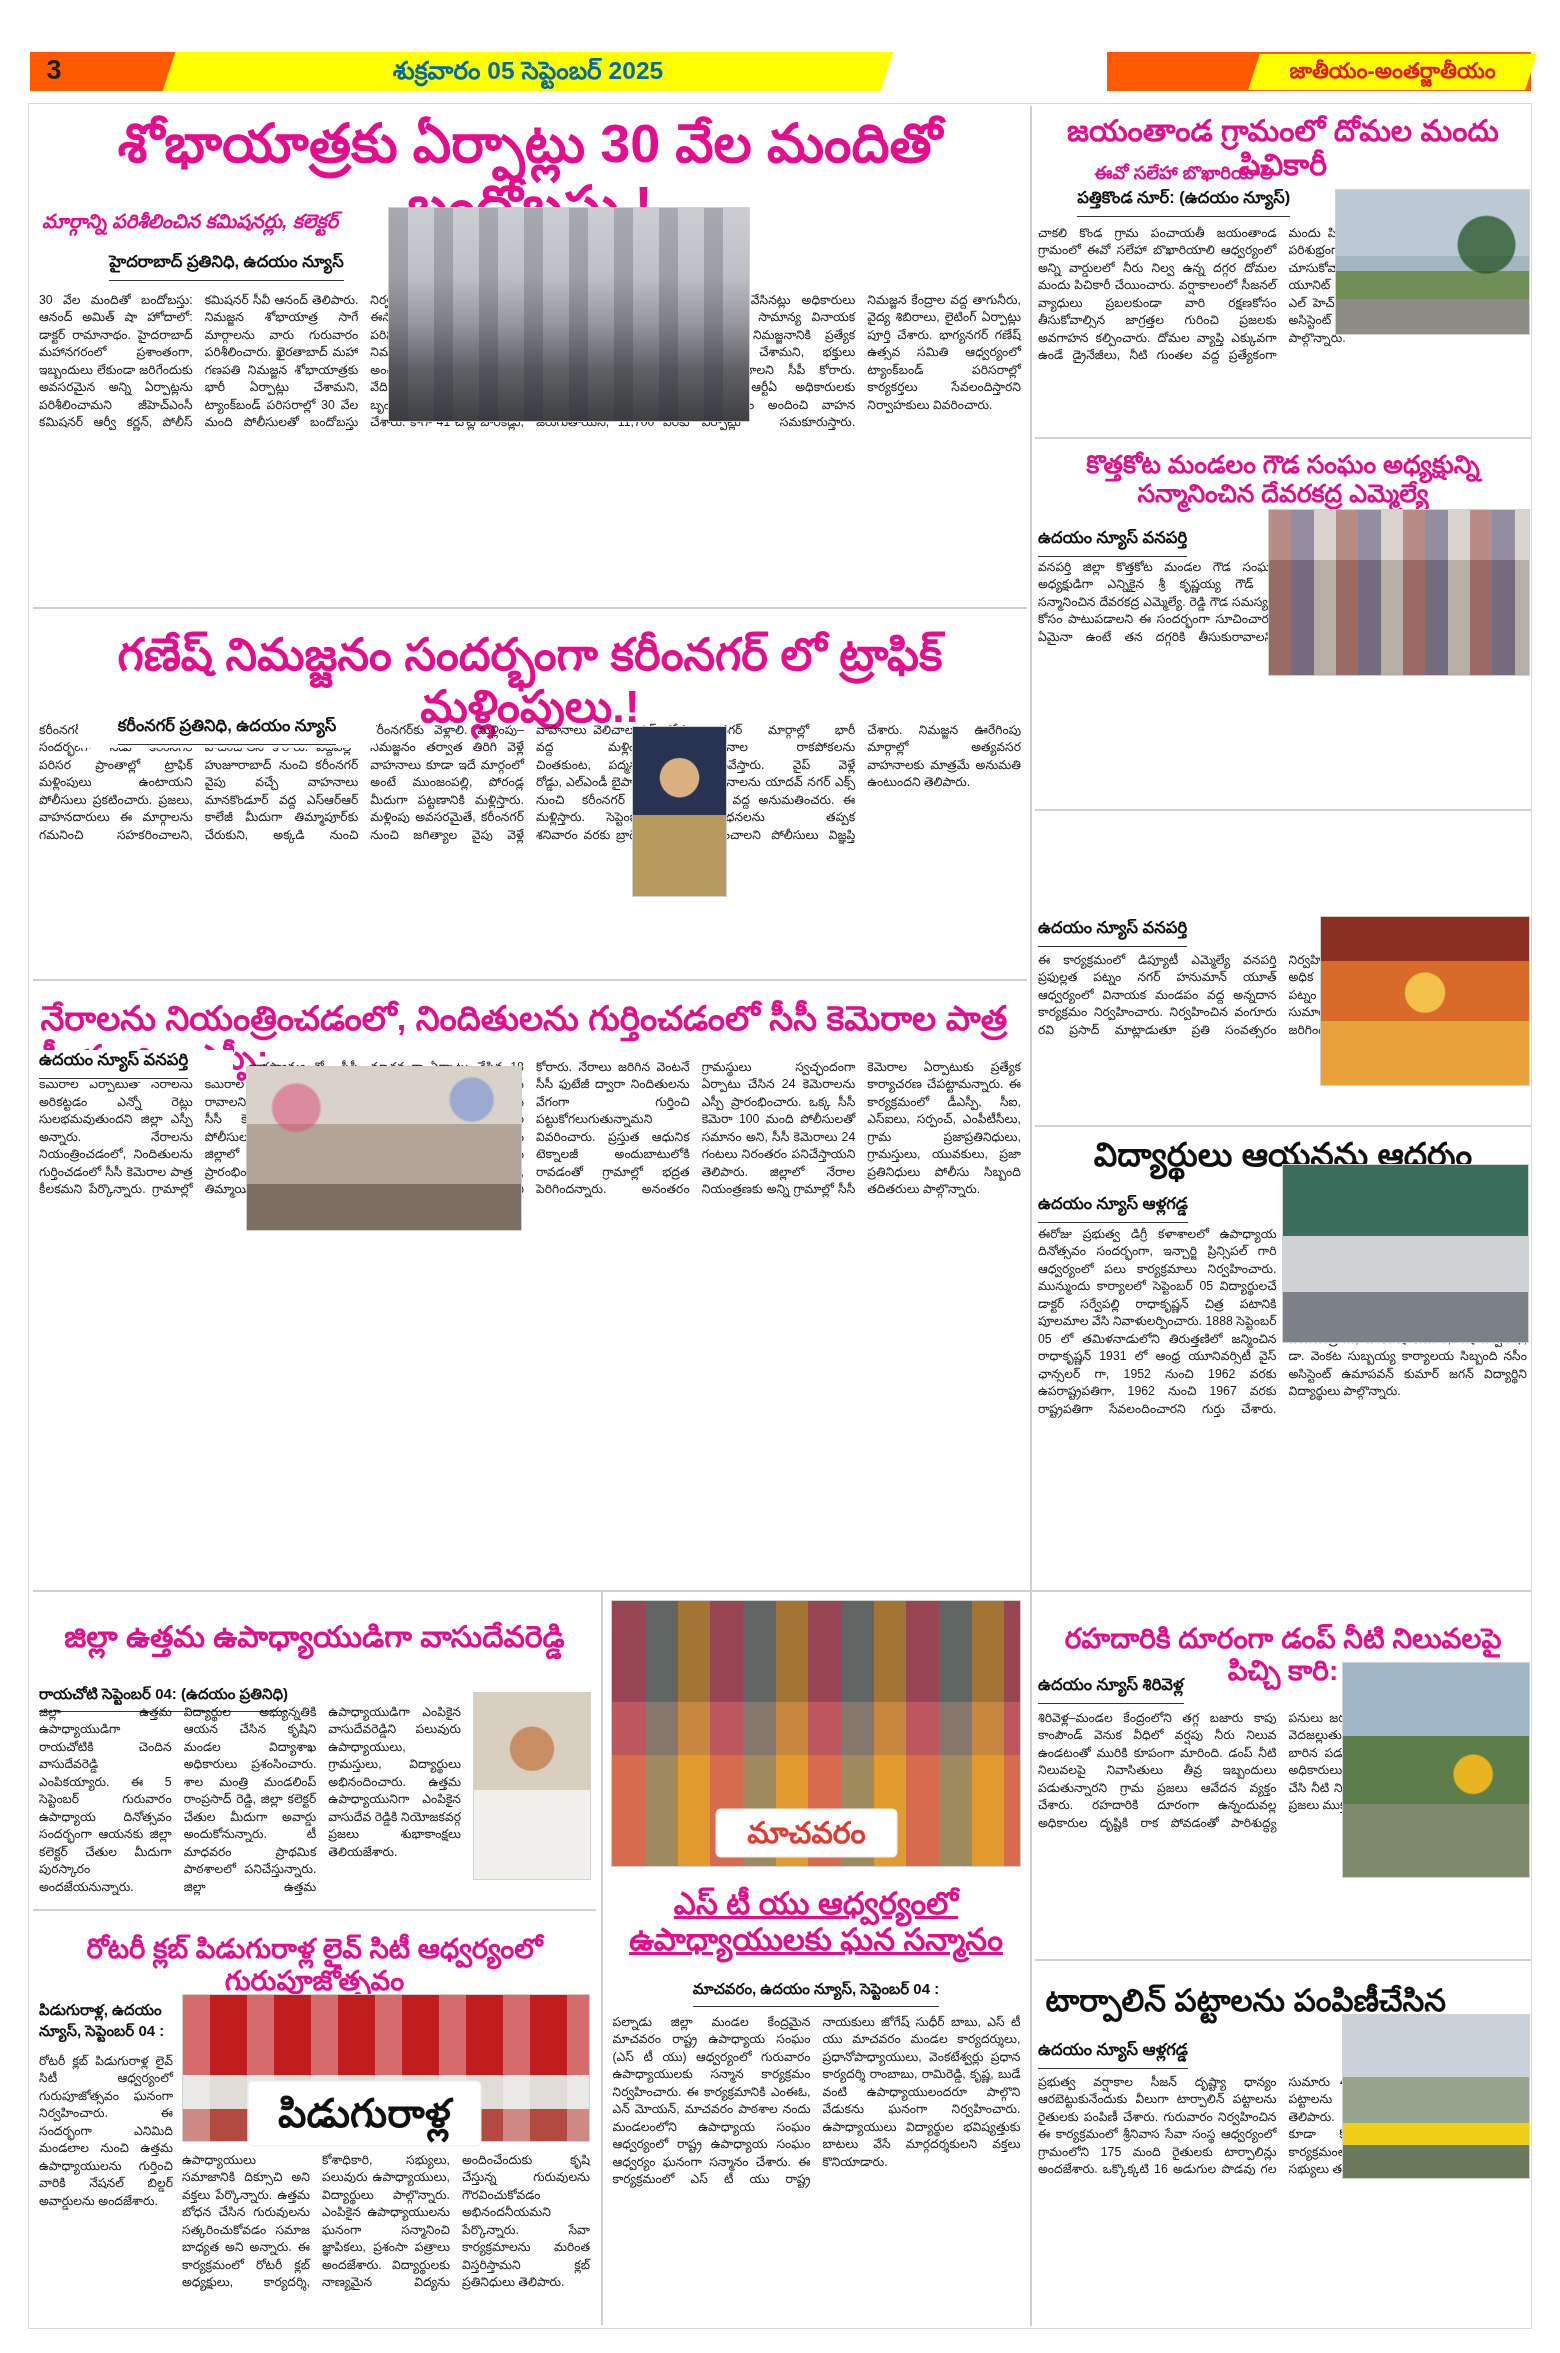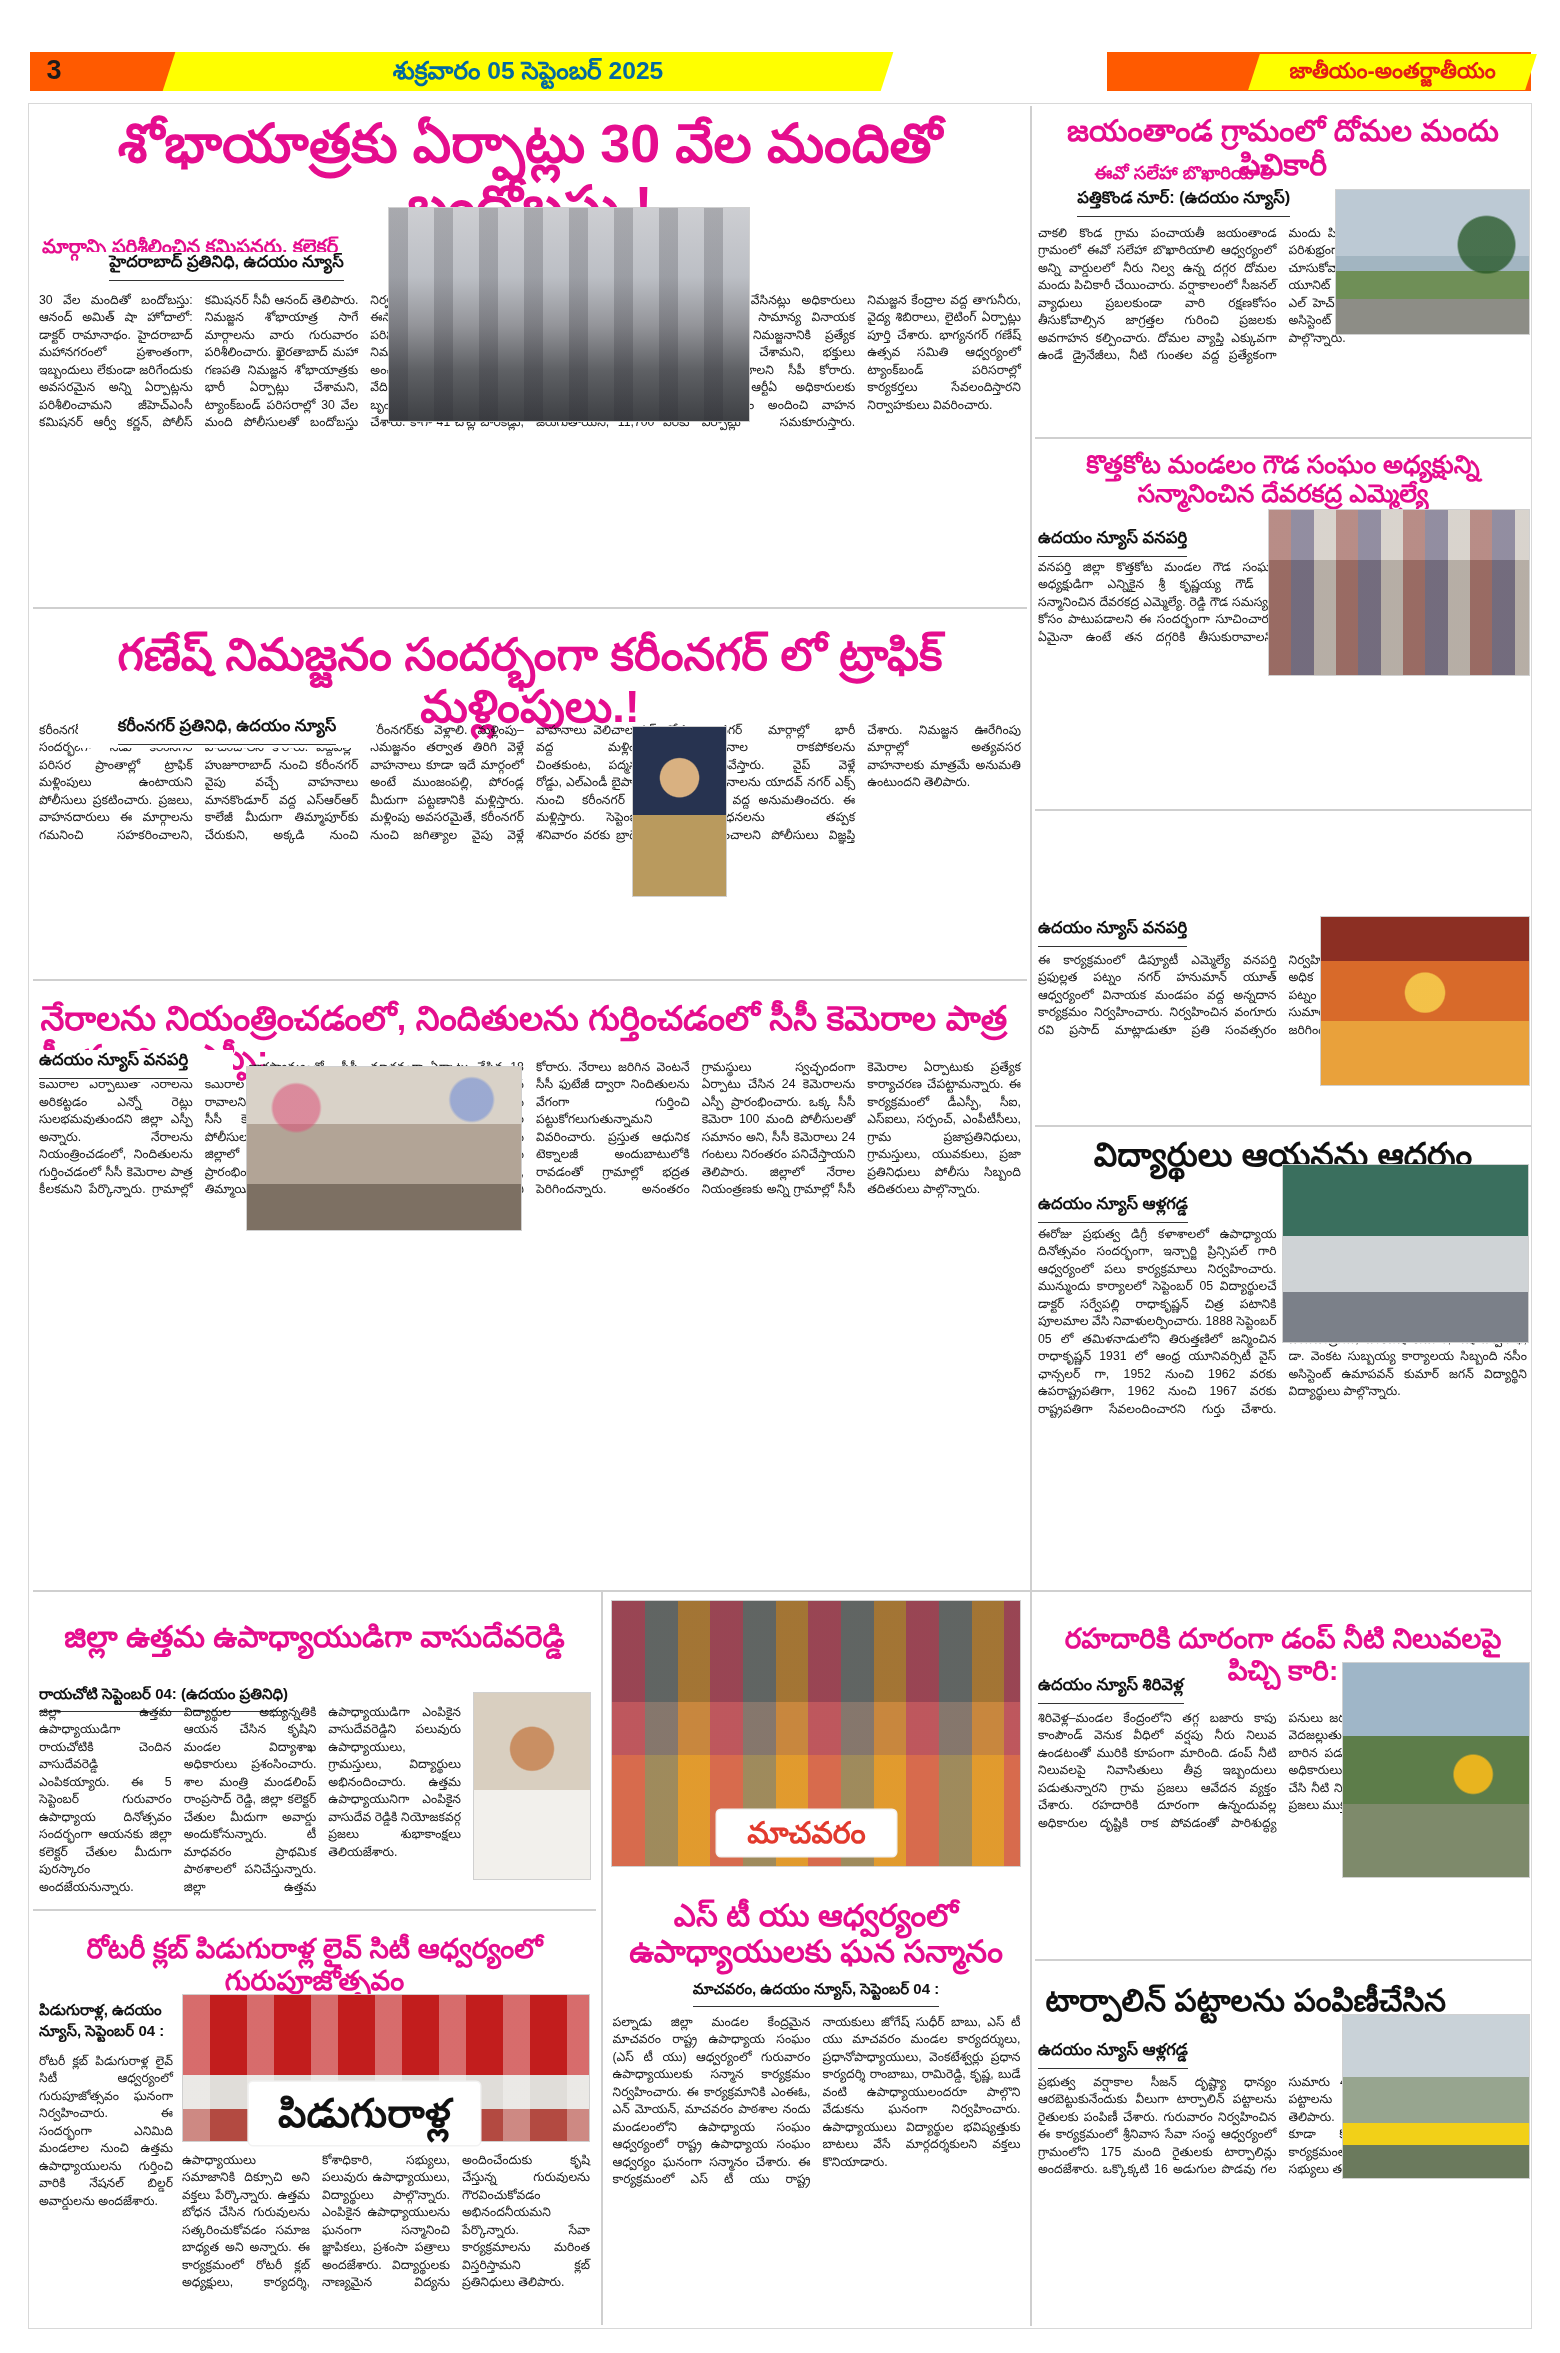"మార్గాన్ని పరిశీలించిన కమిషనర్లు," div.subhead { font-style: none -> italic; top: 129px -> 104px }
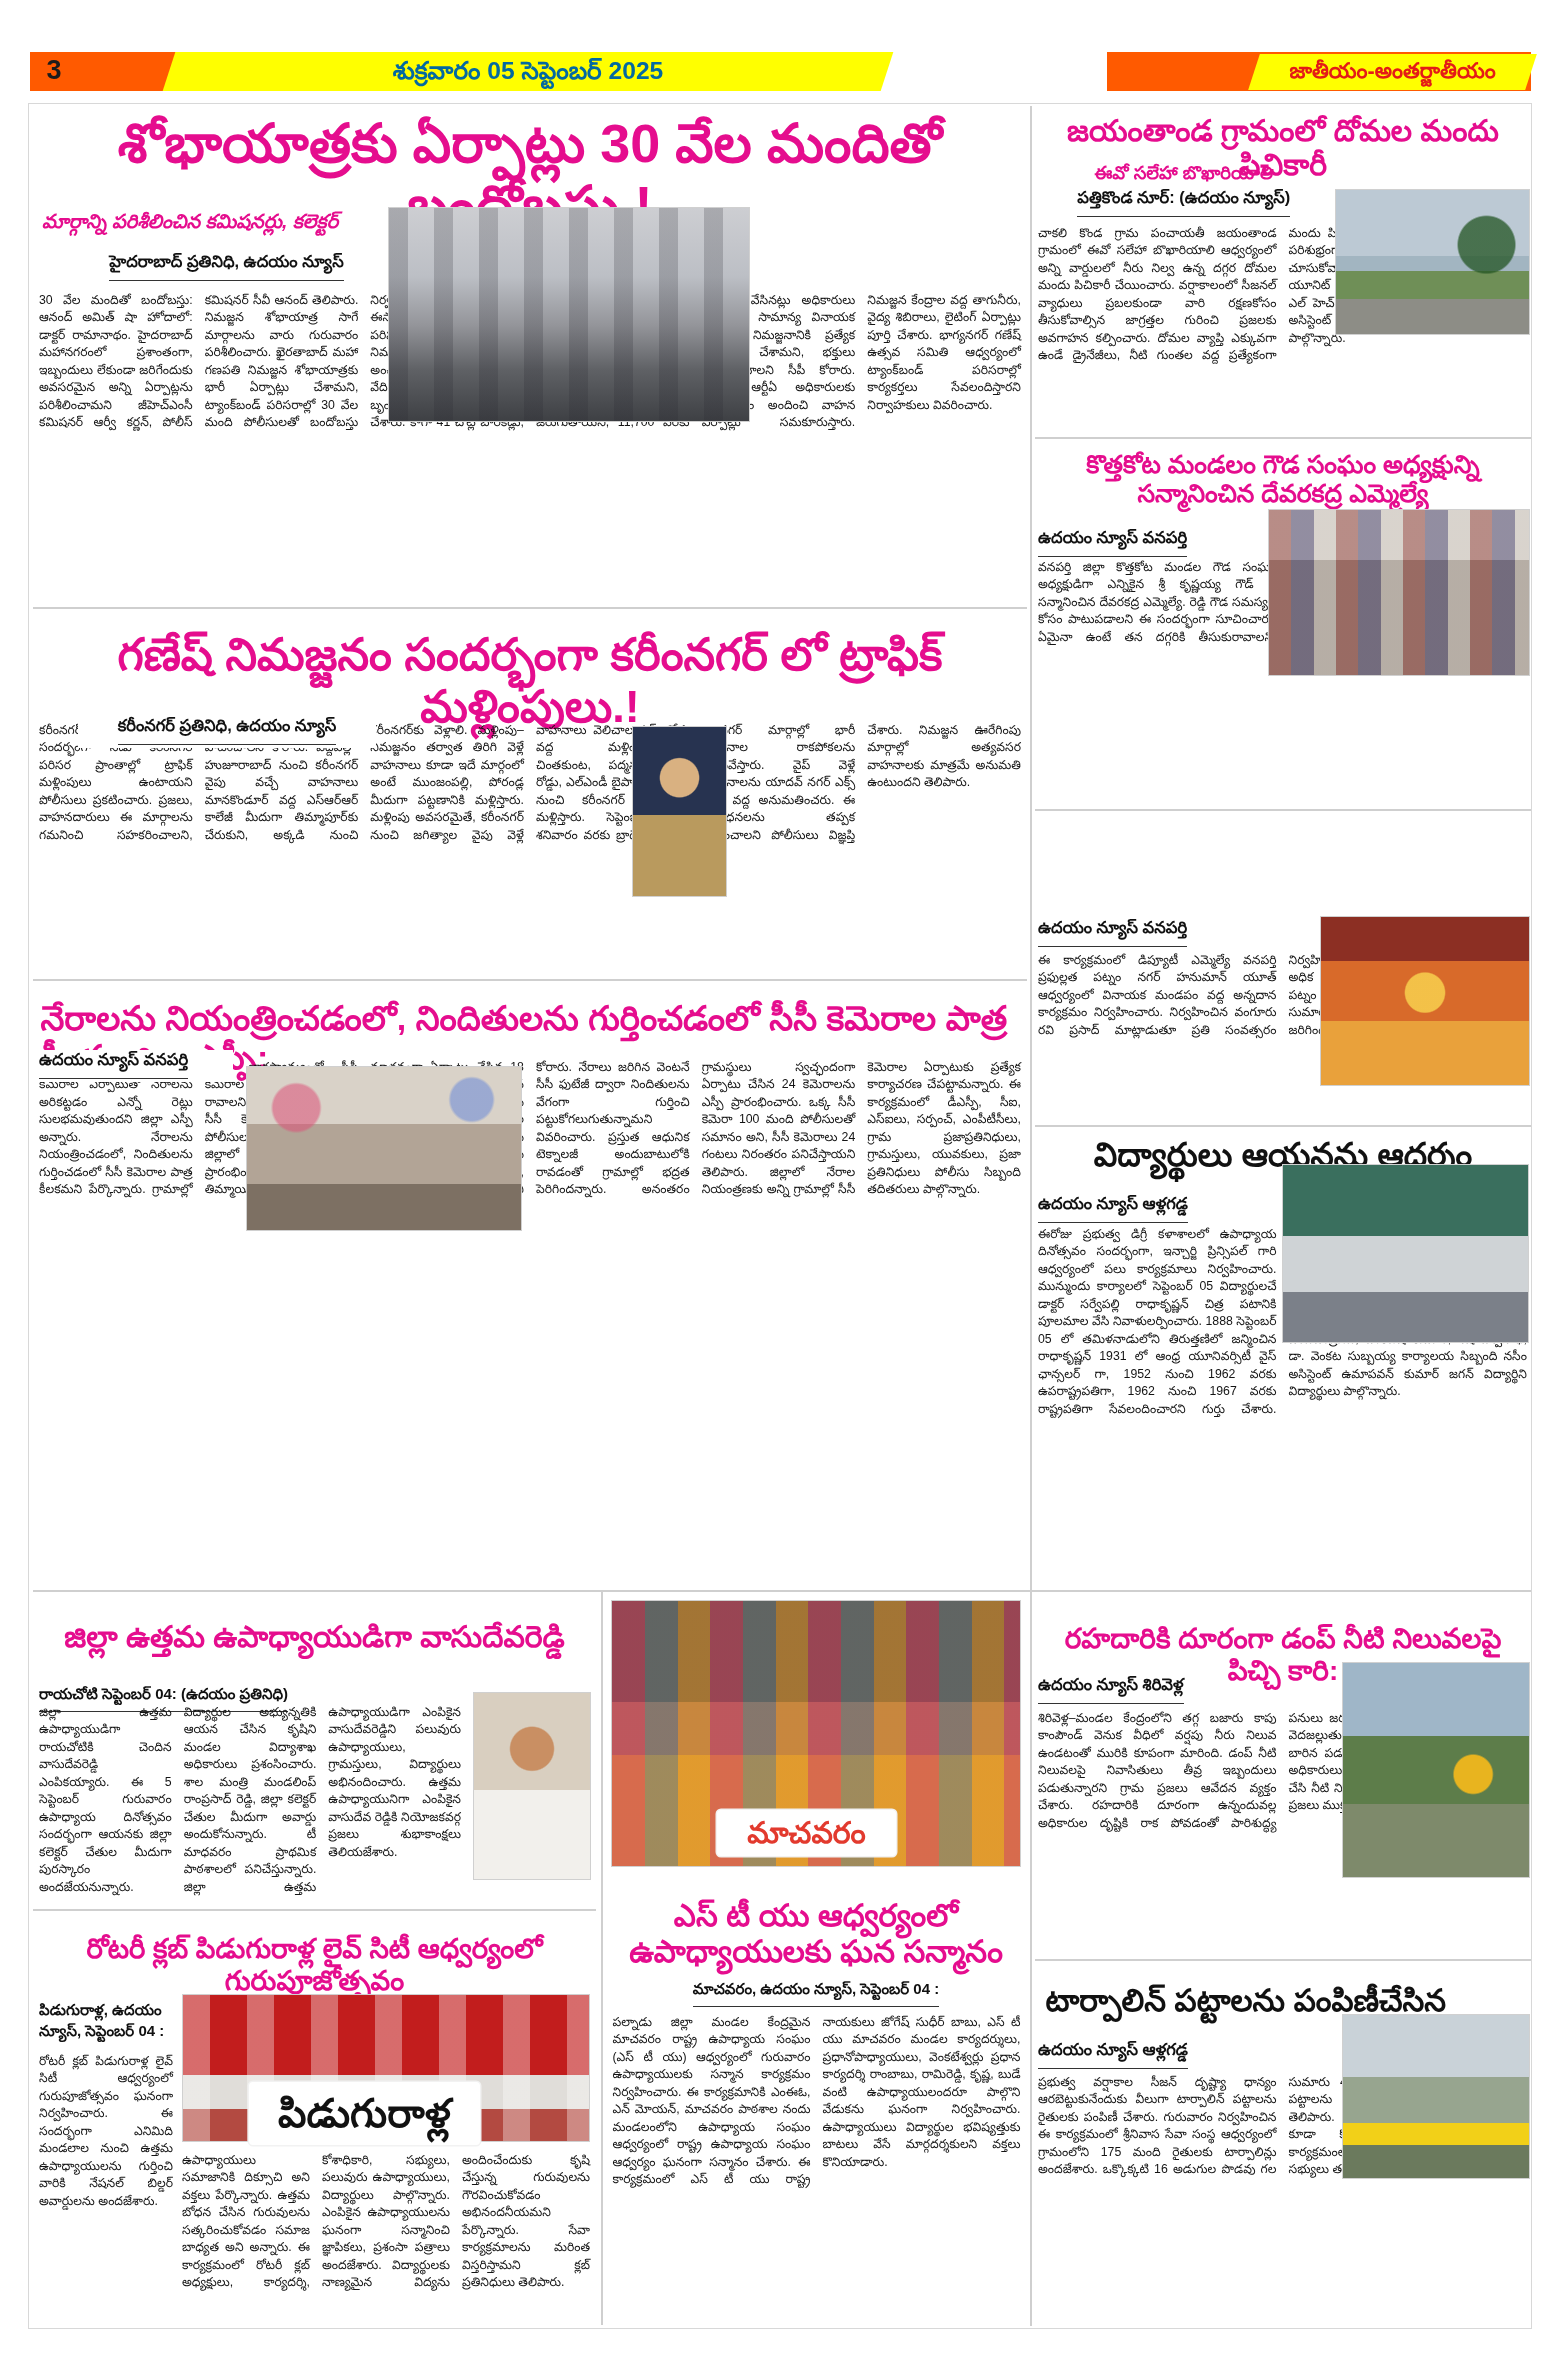"ఎస్ టీ యు ఆధ్వర్యంలో ఉపాధ్యాయులకు" div.hl { text-decoration: none -> underline; top: 306px -> 294px }
